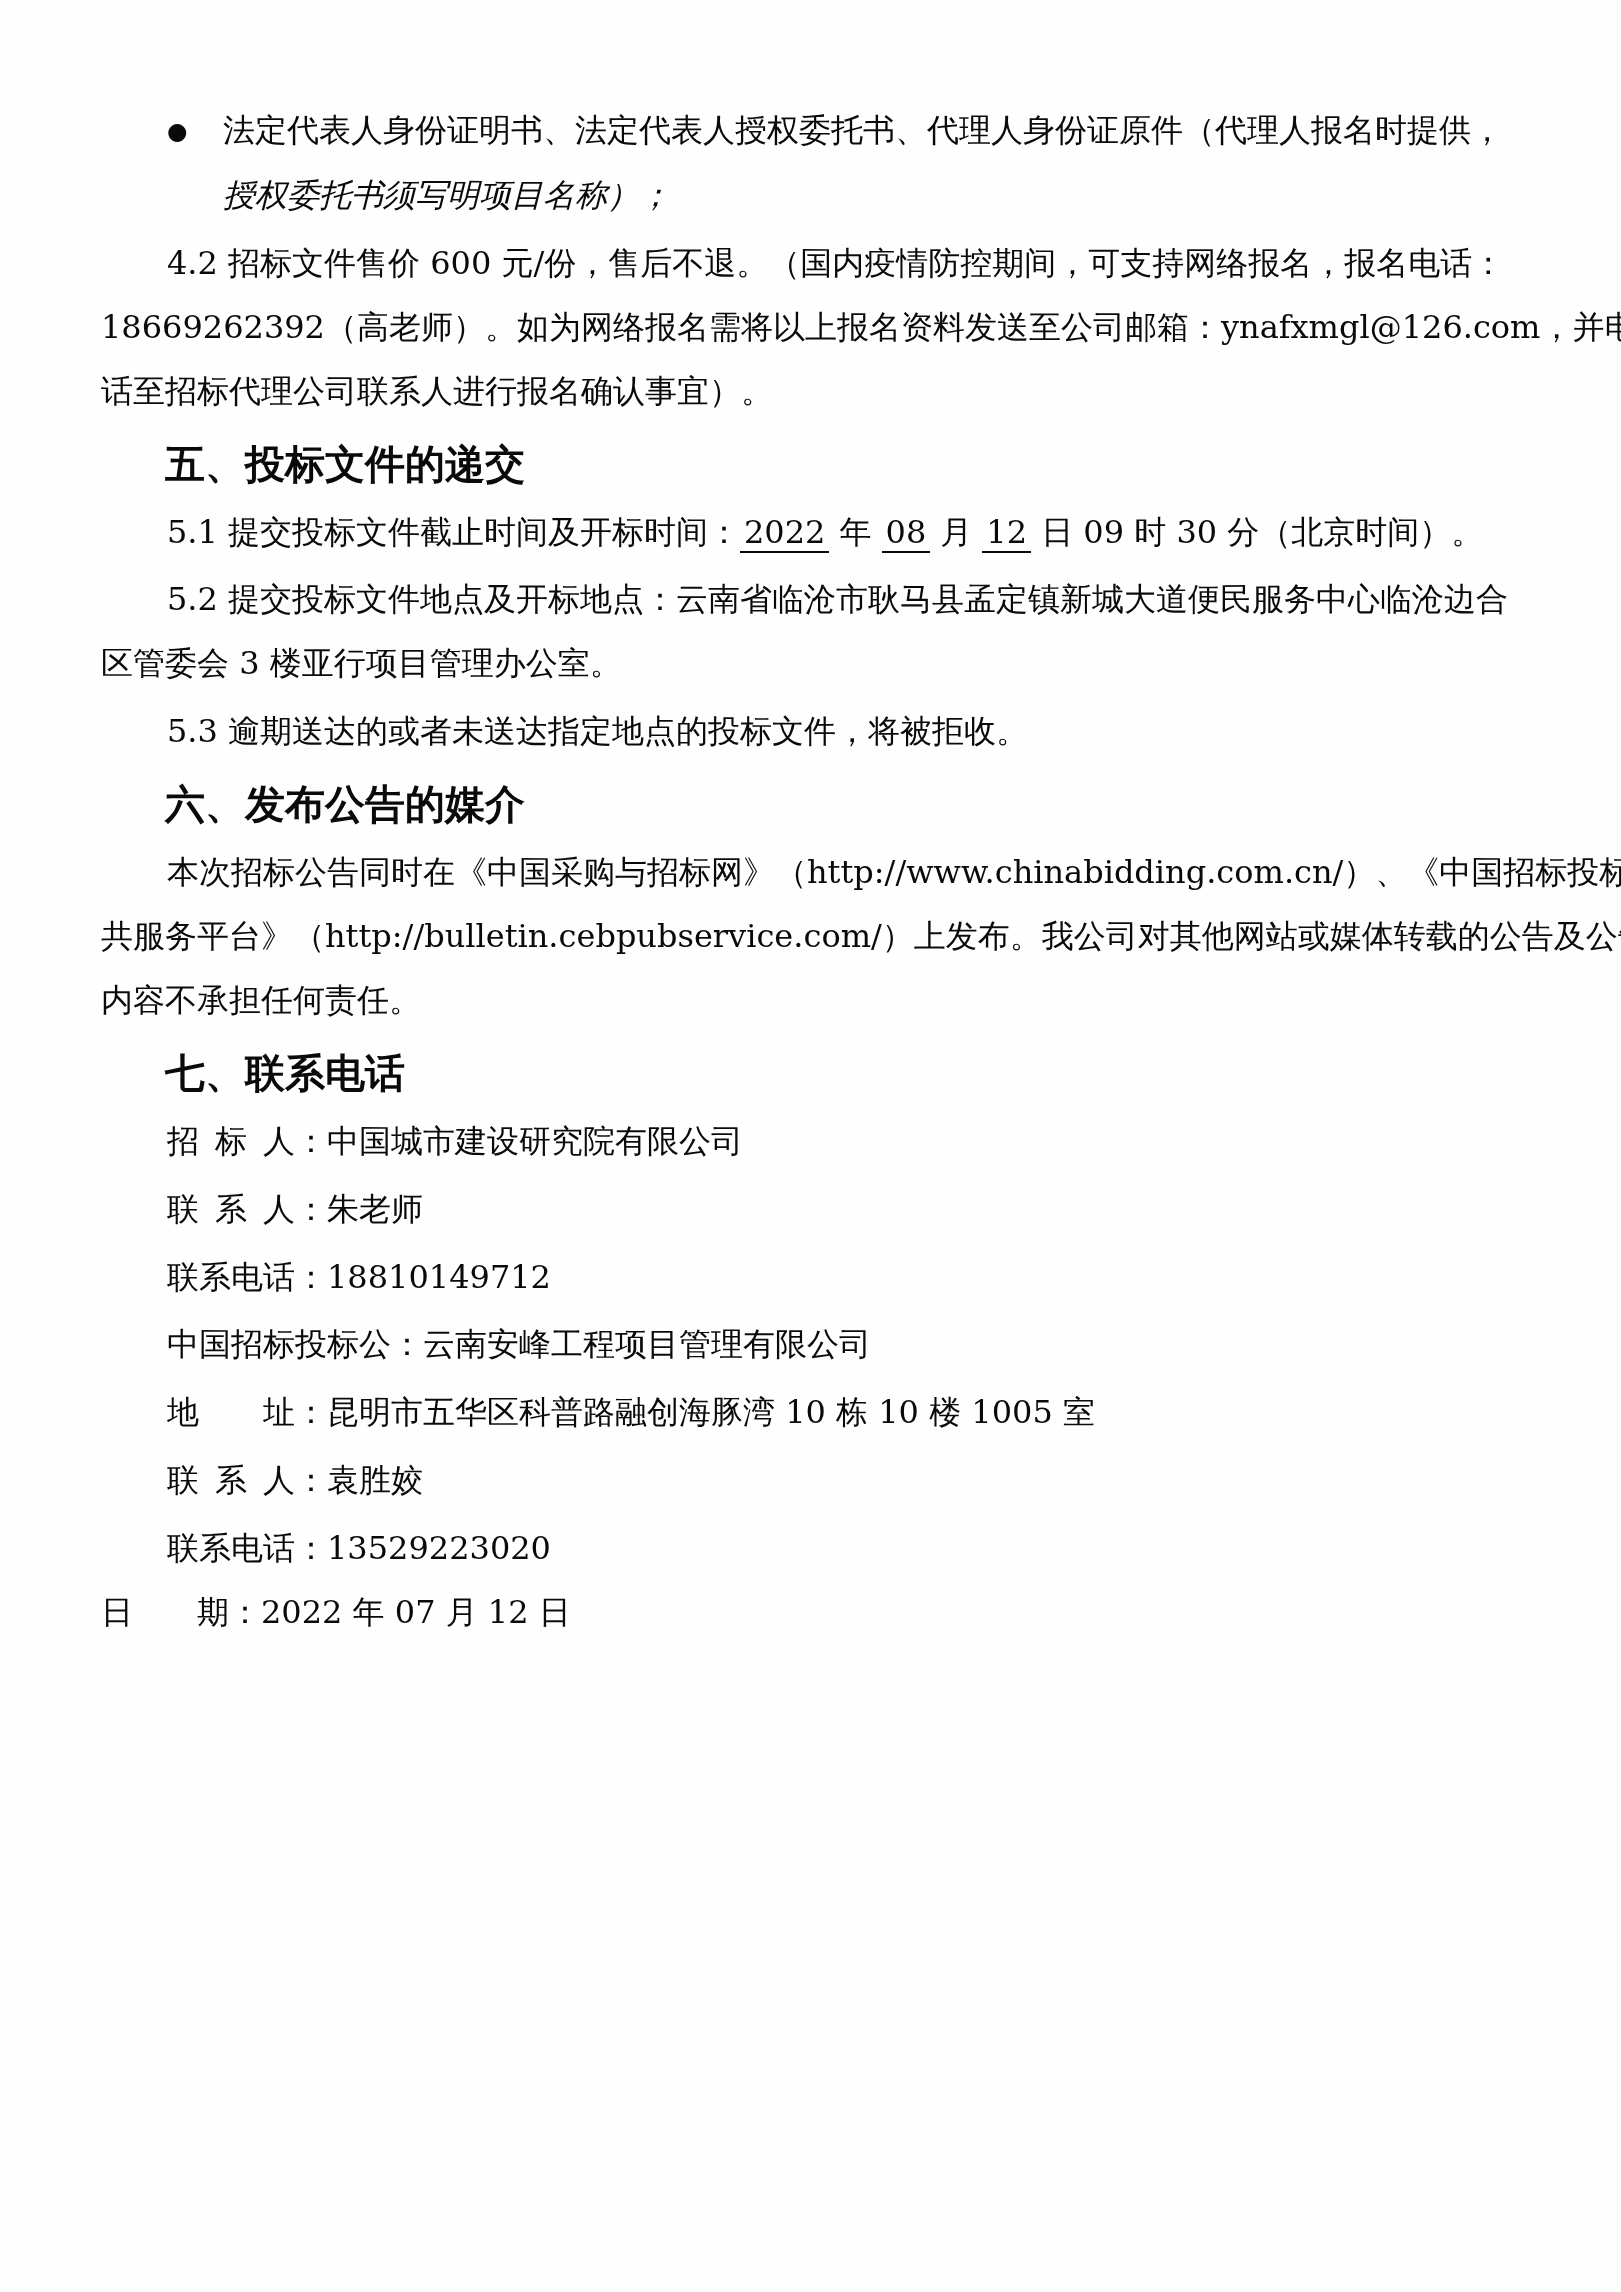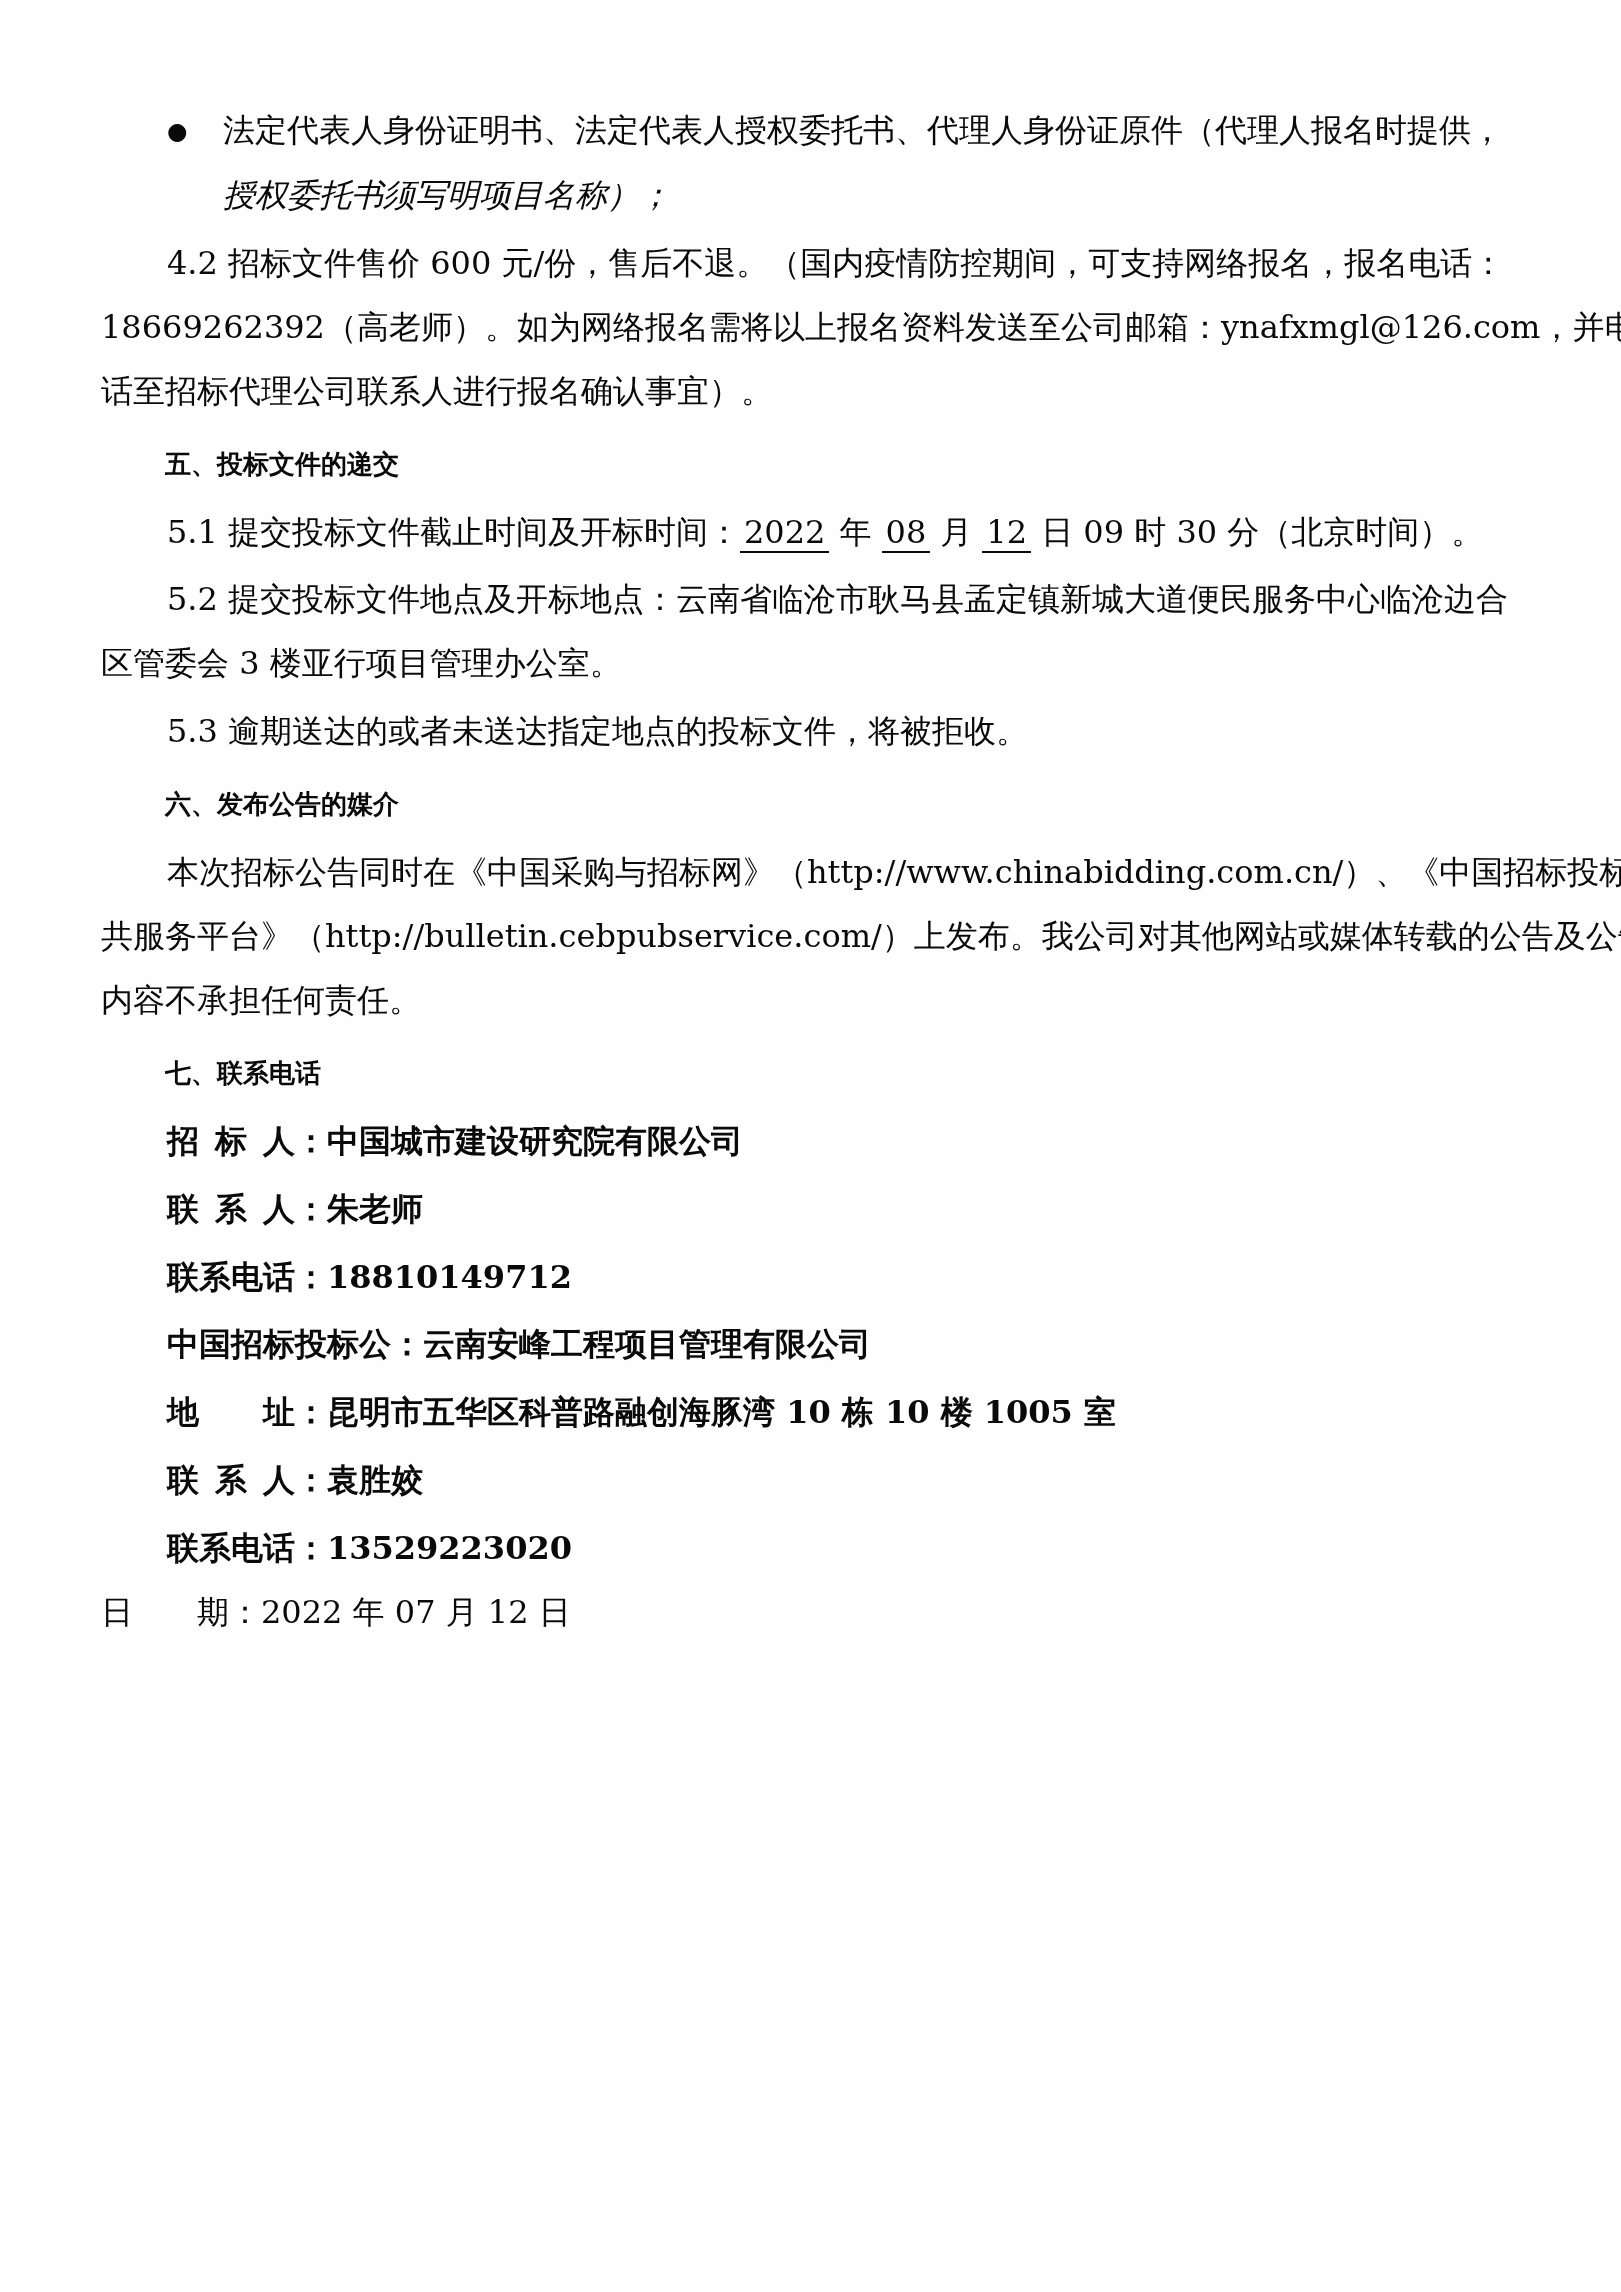"五、投标文件的递交" .h { font-size: 26px -> 40px }
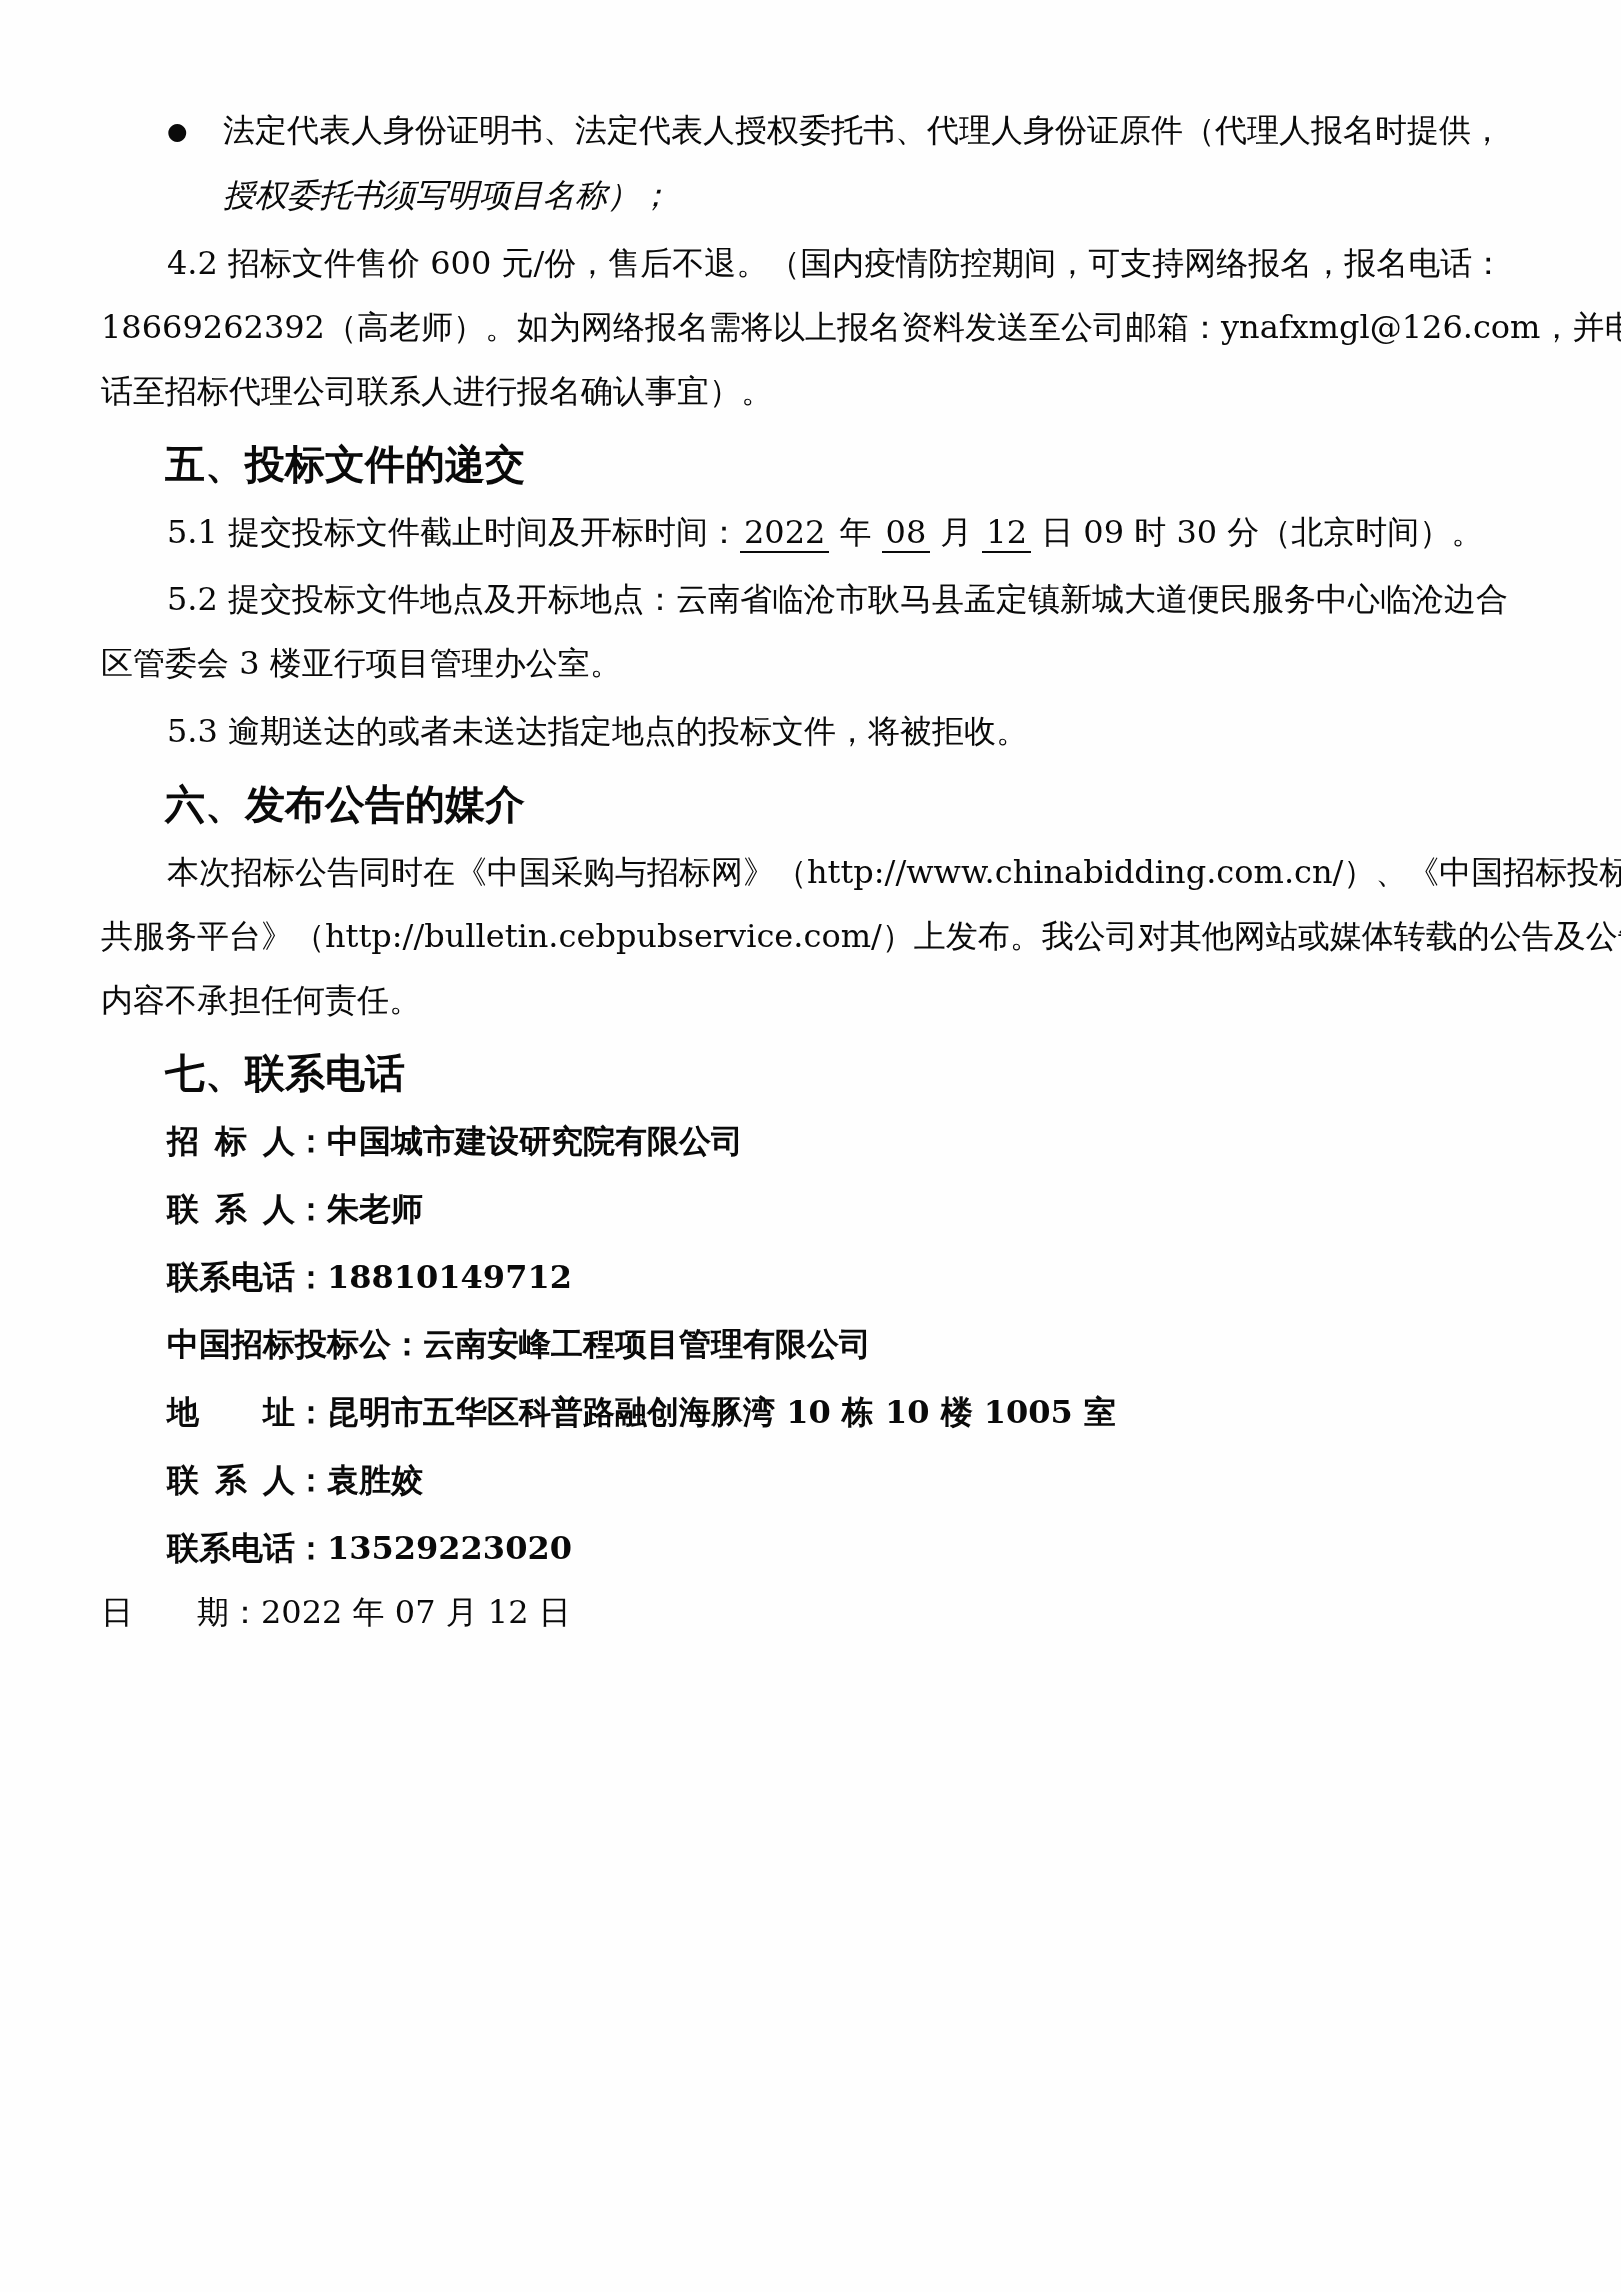"招 标 人：中国城市建设研究院有限公司" .contact { font-weight: bold -> none }
